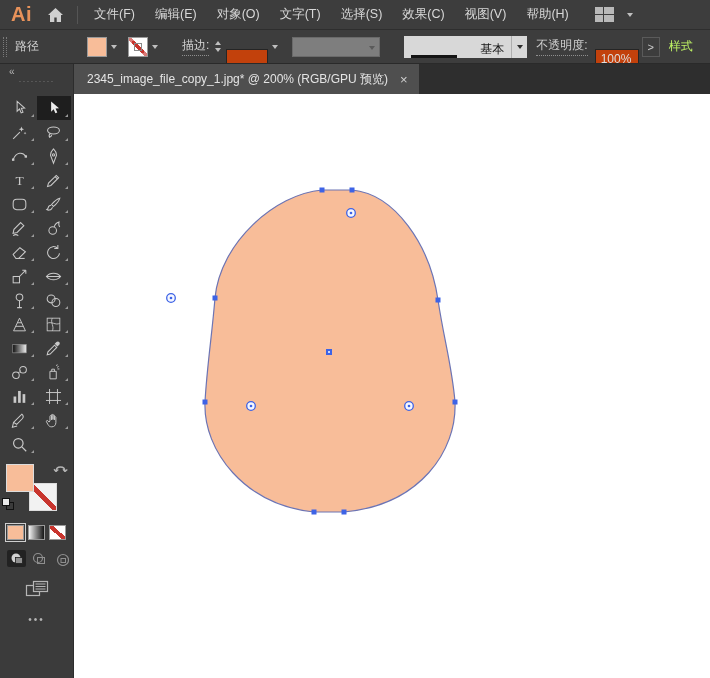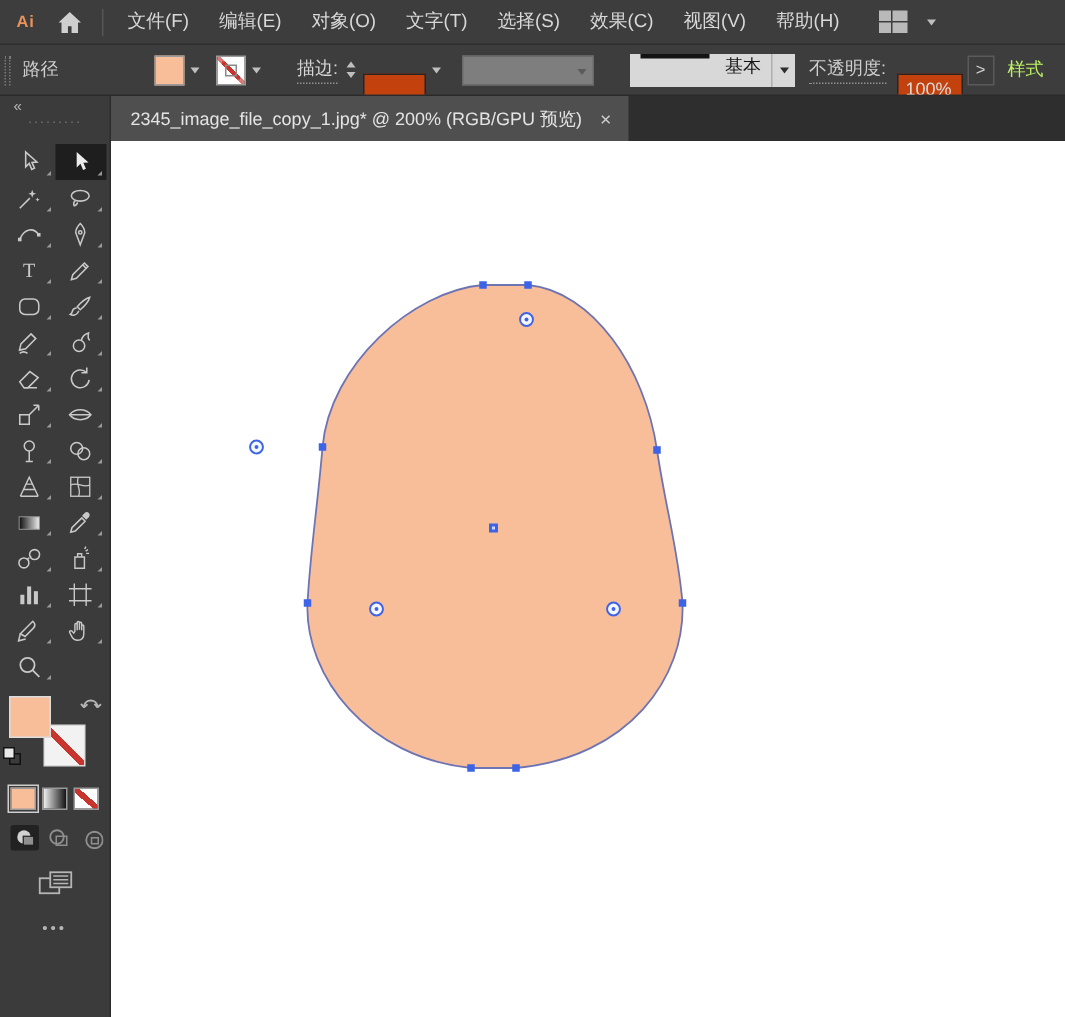"Ai" .logo { font-size: 11px -> 20px }
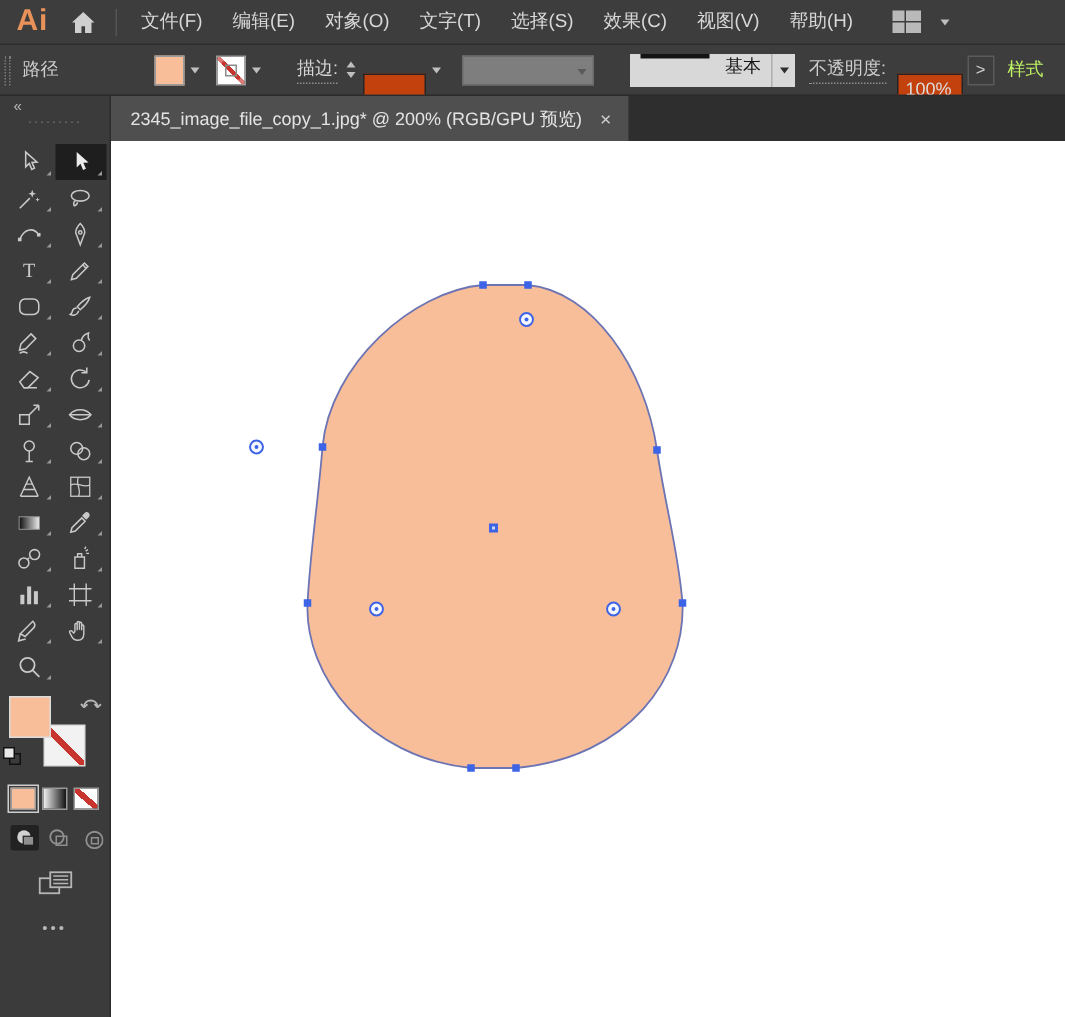"路径" .ctx-label { margin-right: 64px -> 48px }
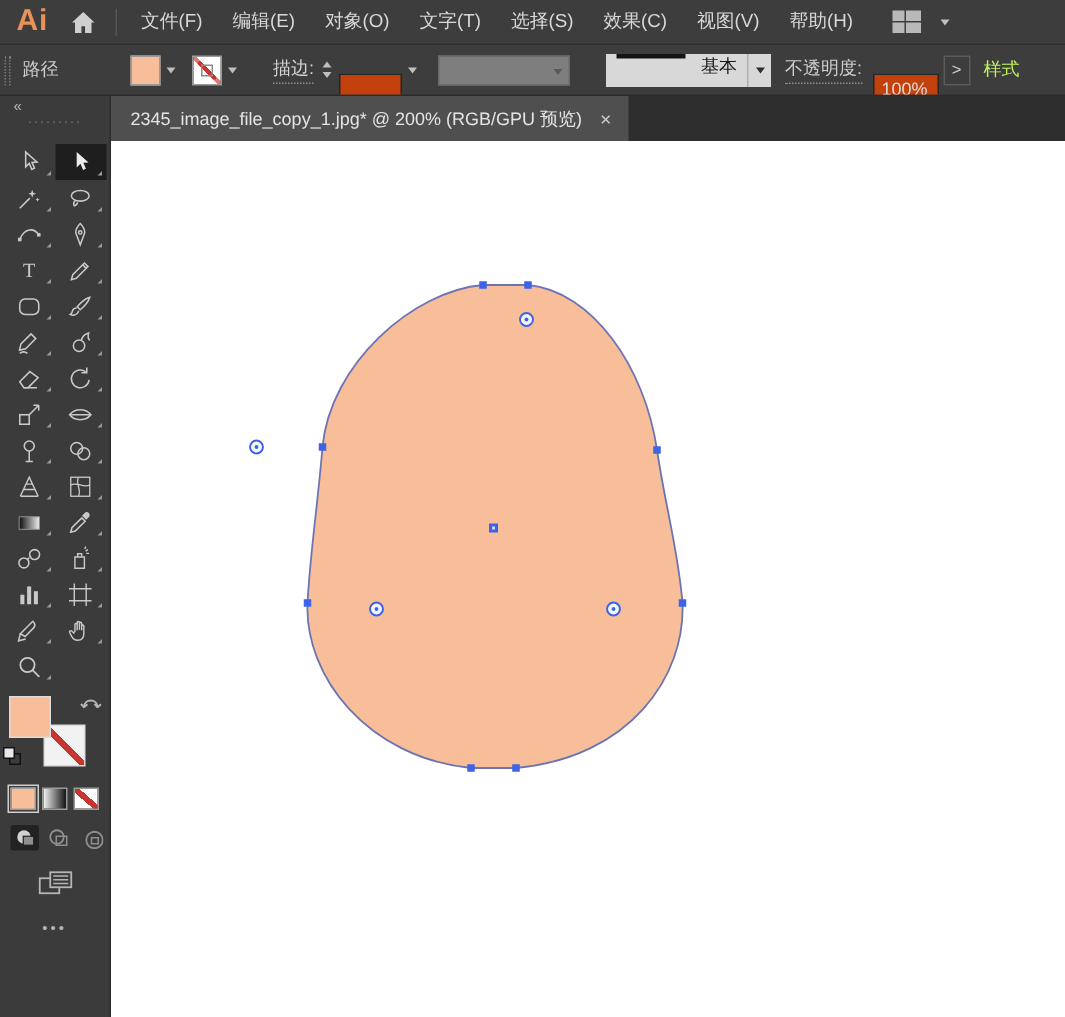"基本" .brush-dd { align-items: flex-start -> flex-end; gap: 10px -> 23px }
